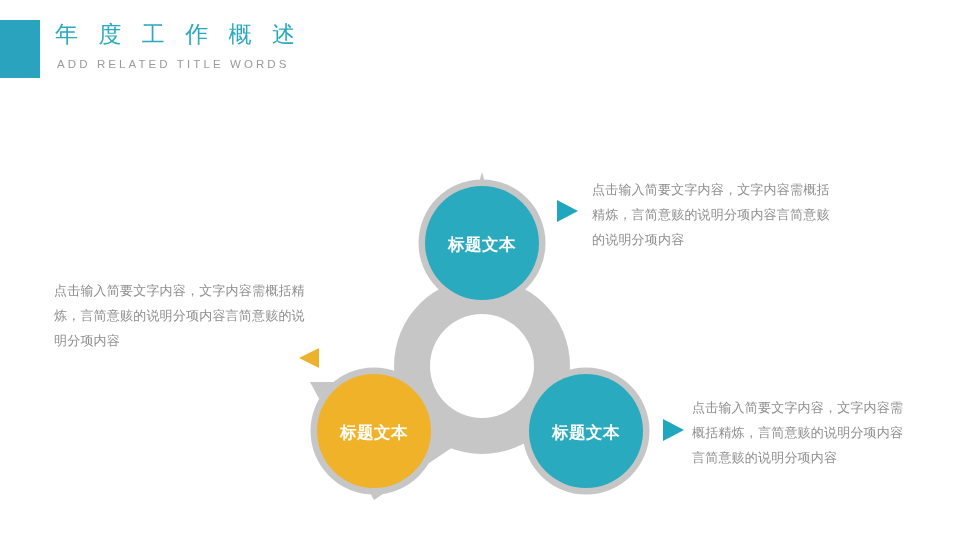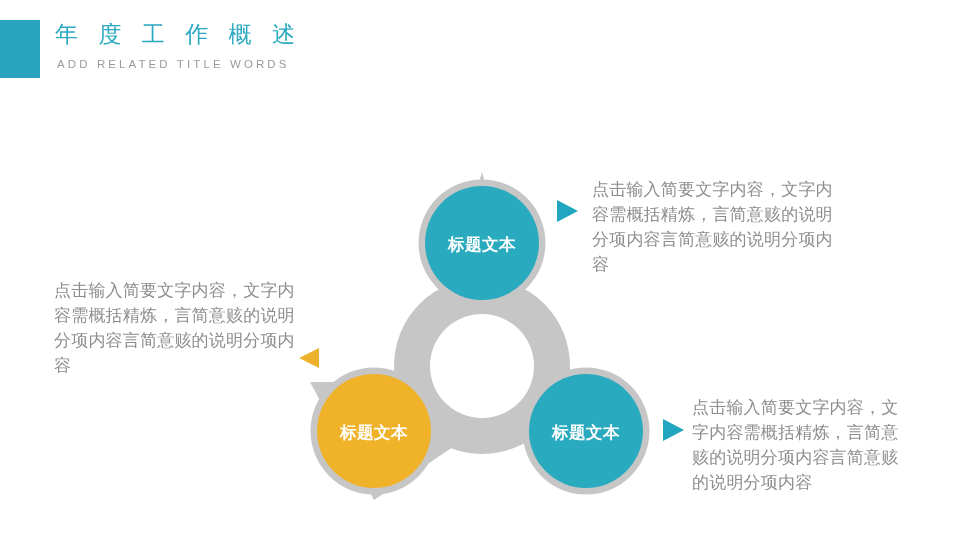"点击输入简要文字内容，文字内容需概括精炼，言简意赅的说明分项内容言简意赅的说明分" .callout { font-size: 17px -> 13px }
